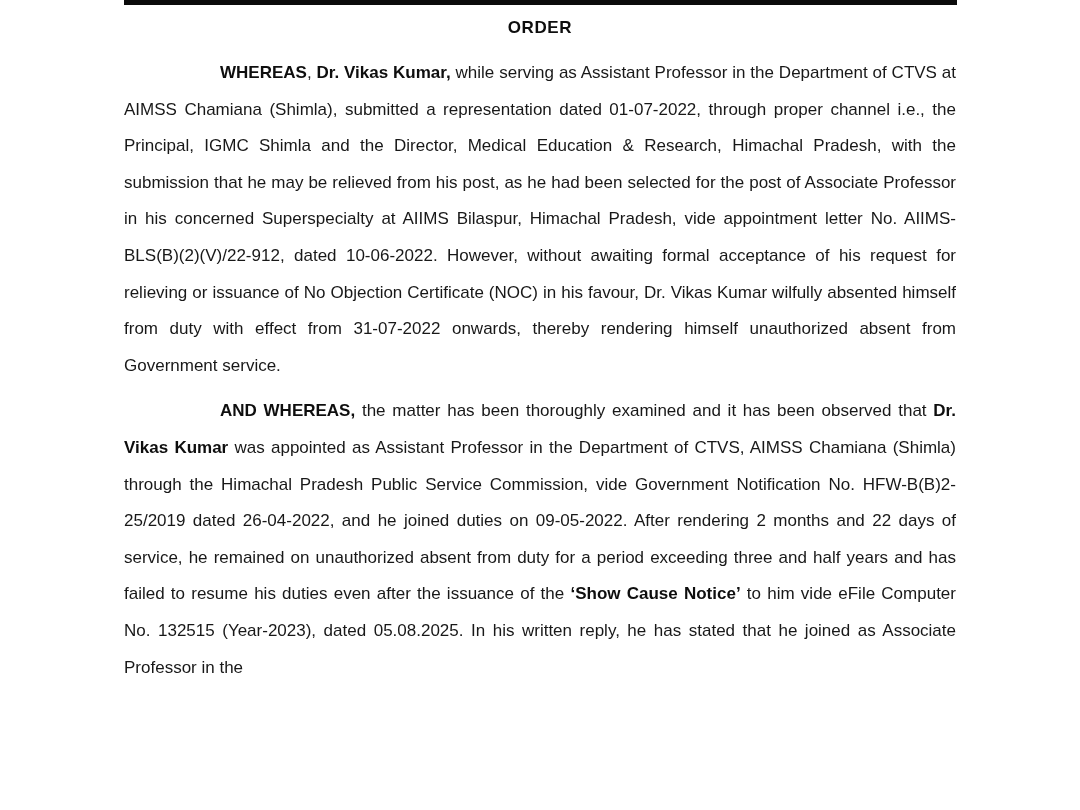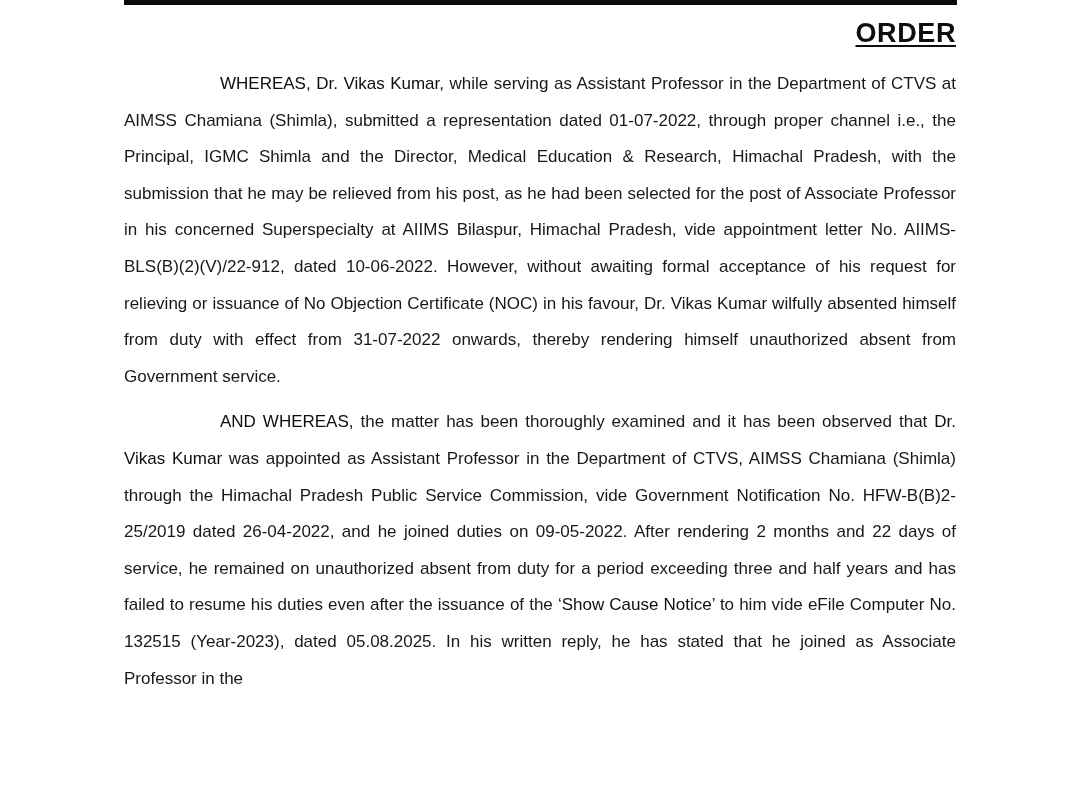"ORDER" .heading { font-size: 27px -> 17px; text-align: right -> center; text-decoration: underline -> none }
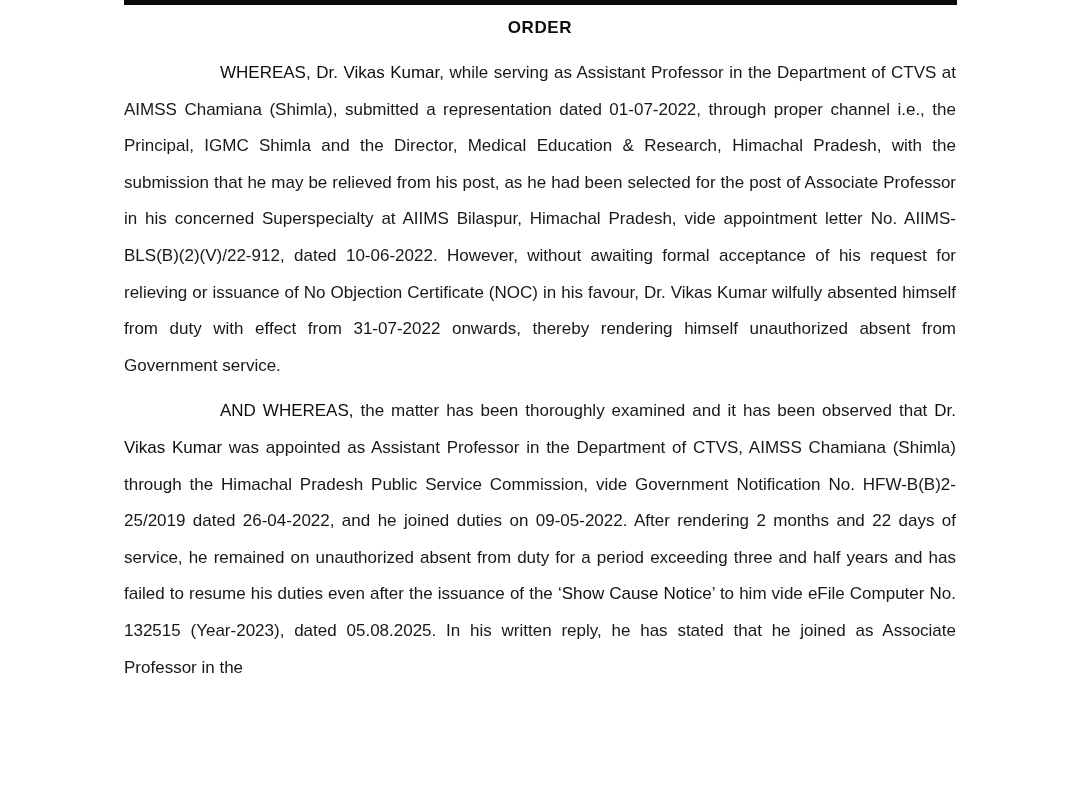"WHEREAS" .run.bold { font-weight: normal -> bold }
